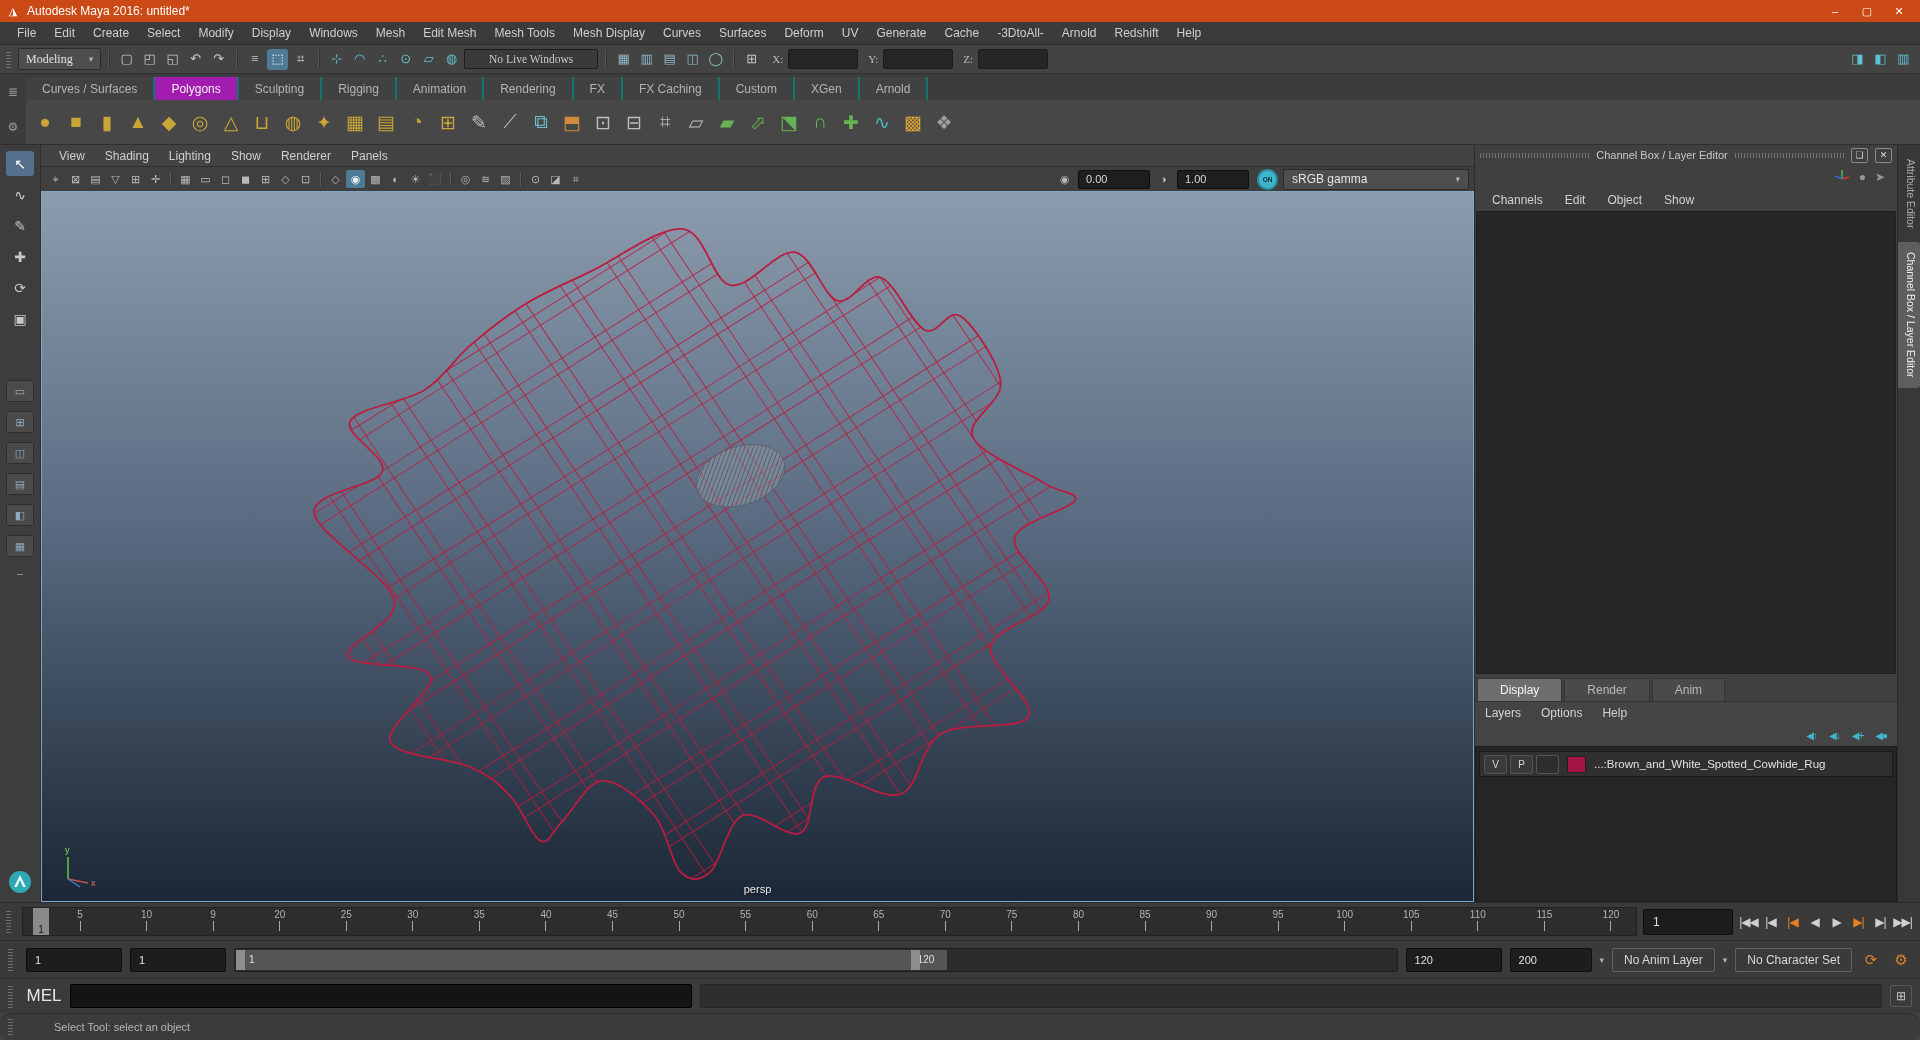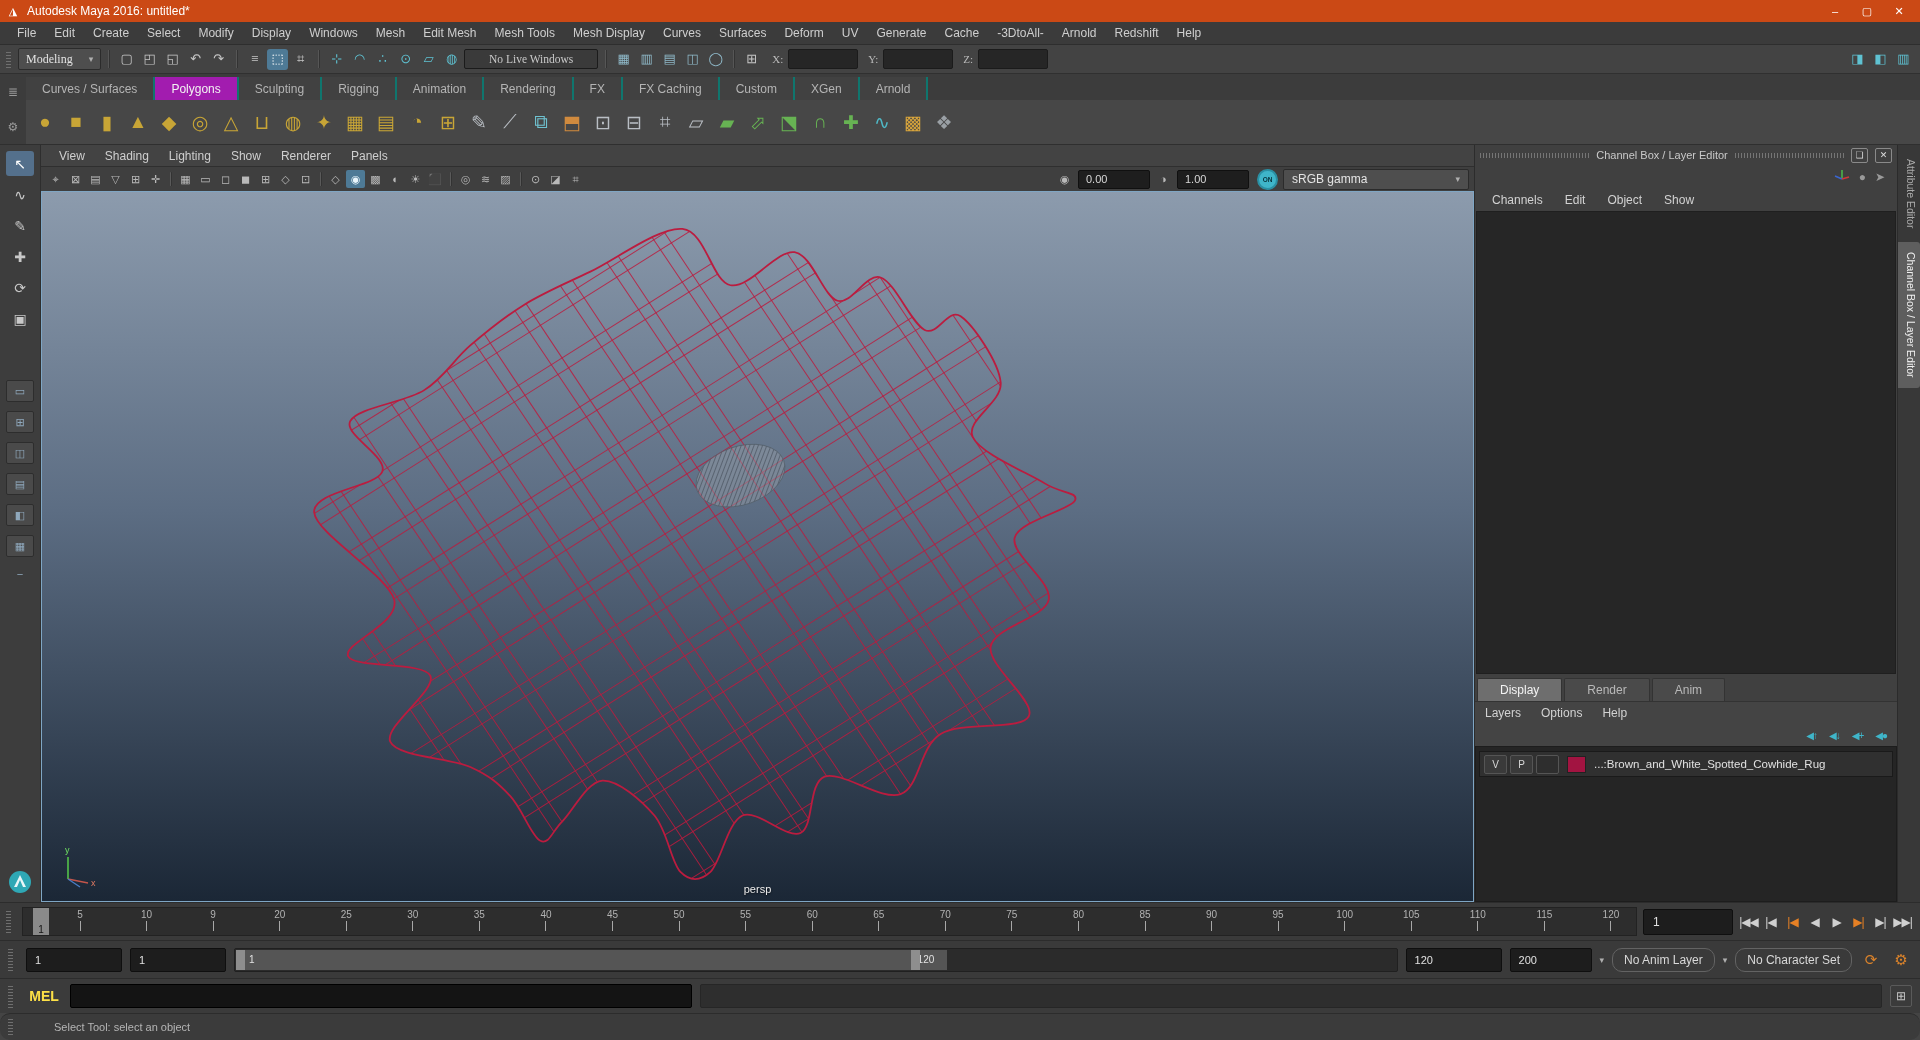"No Anim Layer" .small-select { border-radius: 10px -> 2px }
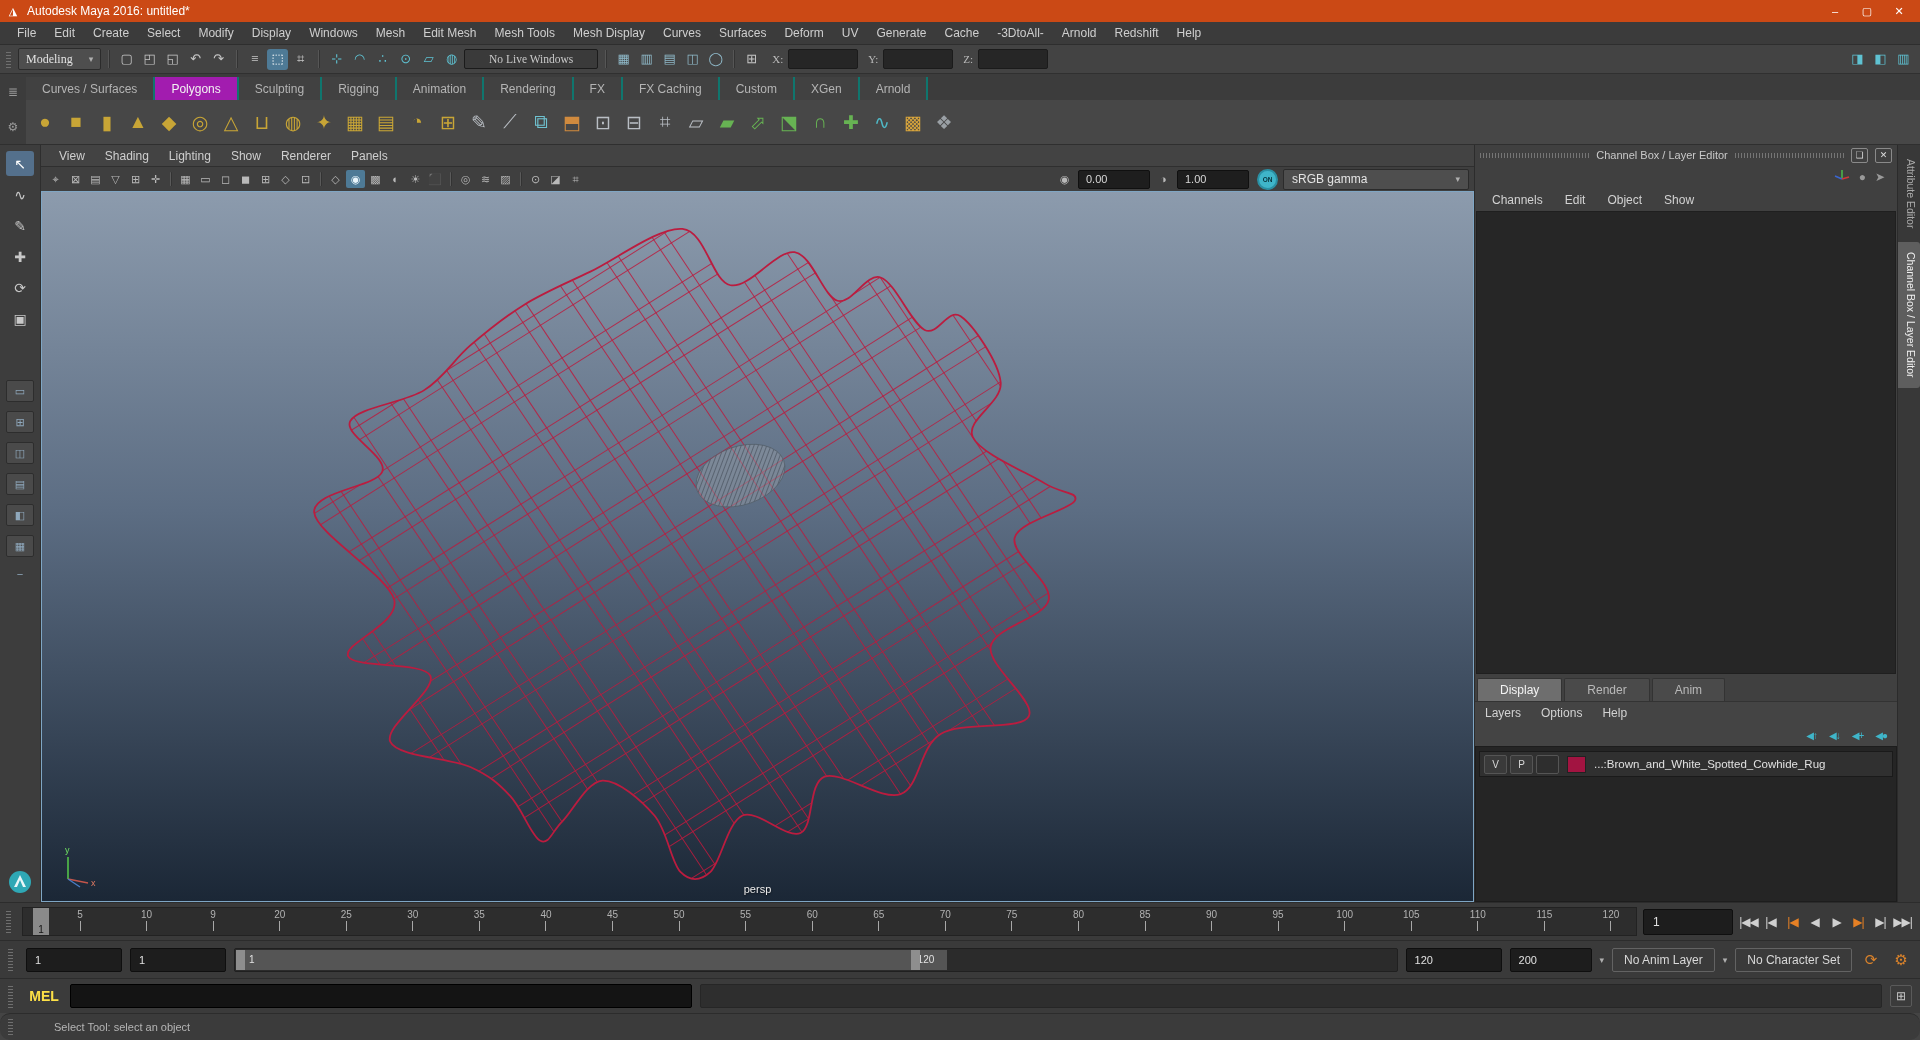"MEL" .mel-label { color: #fde047 -> #e5e5e5; font-size: 14px -> 17px; font-weight: bold -> none }
